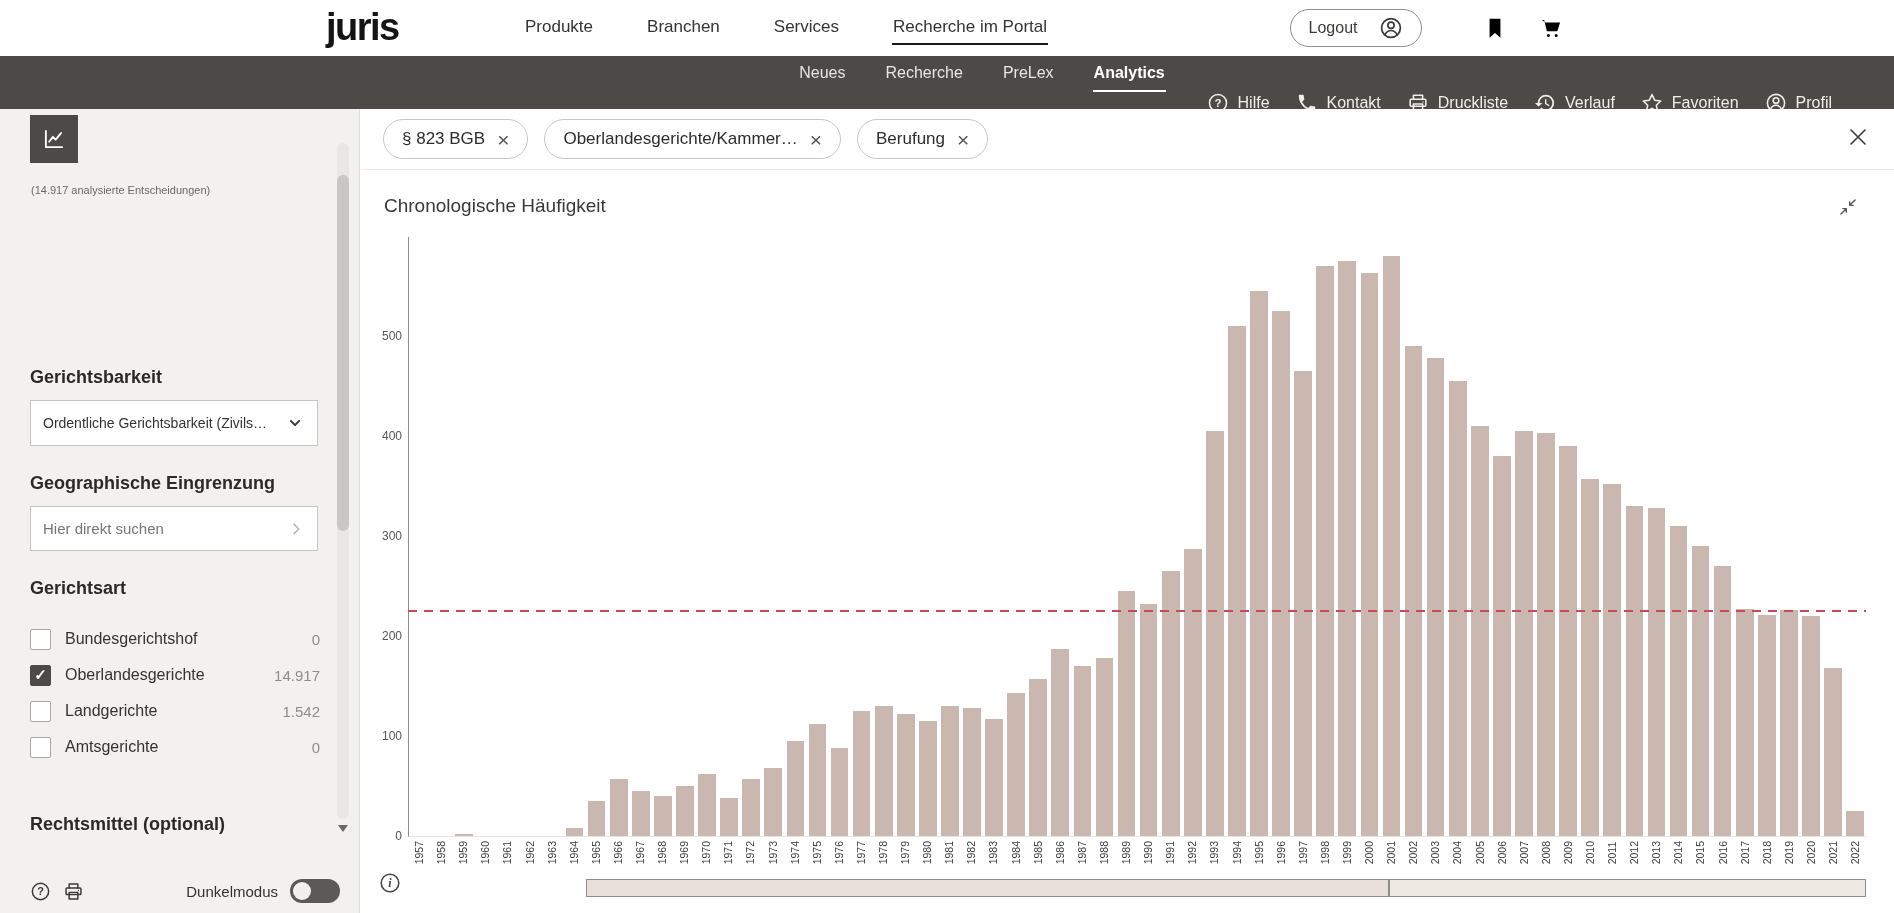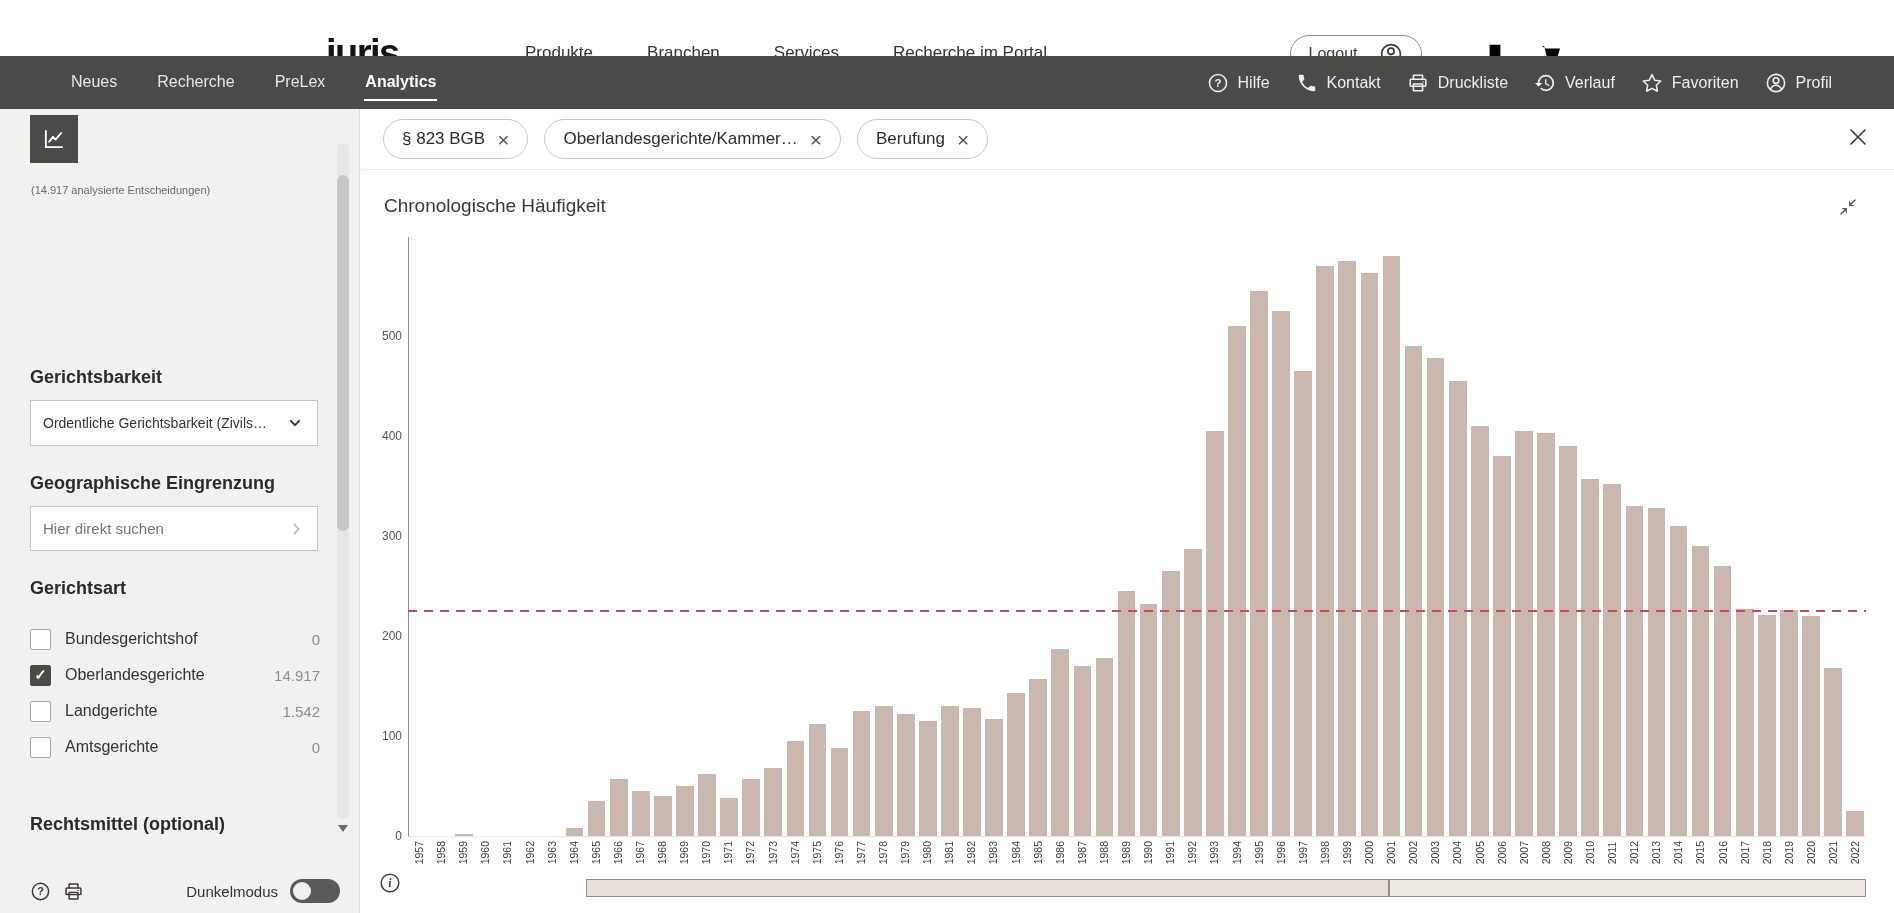"juris" .top { margin-top: 26px -> none }
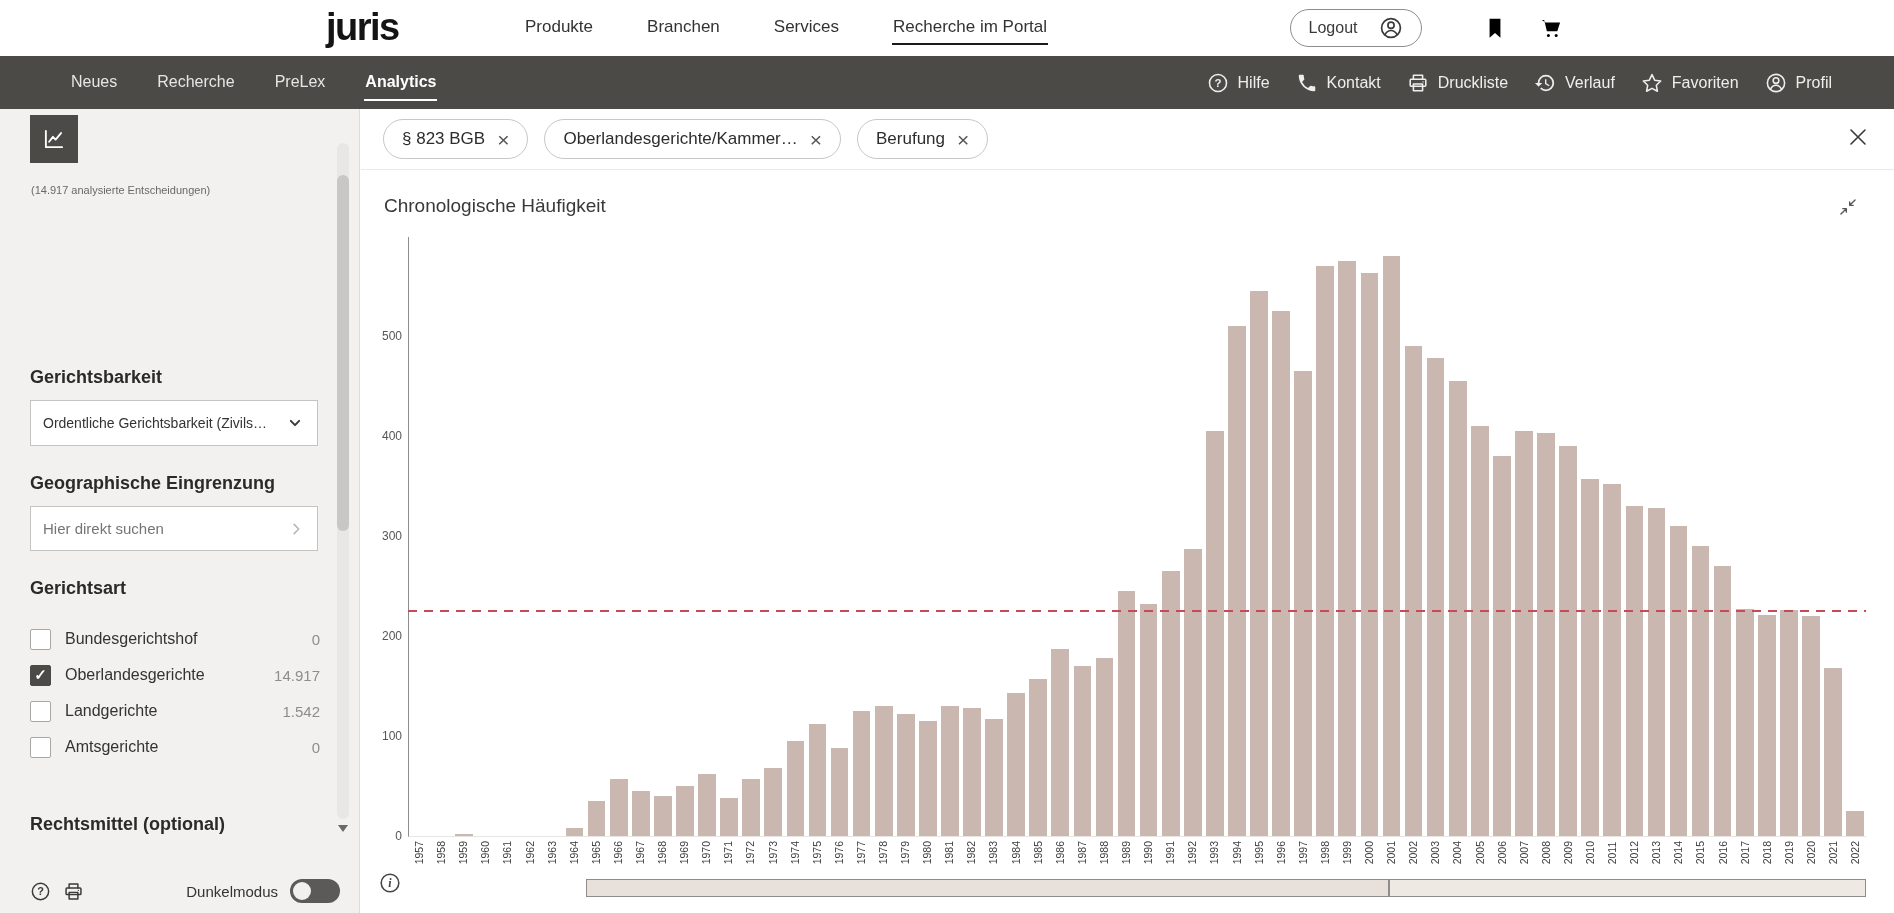"Neues" .dark { flex-direction: none -> column }
